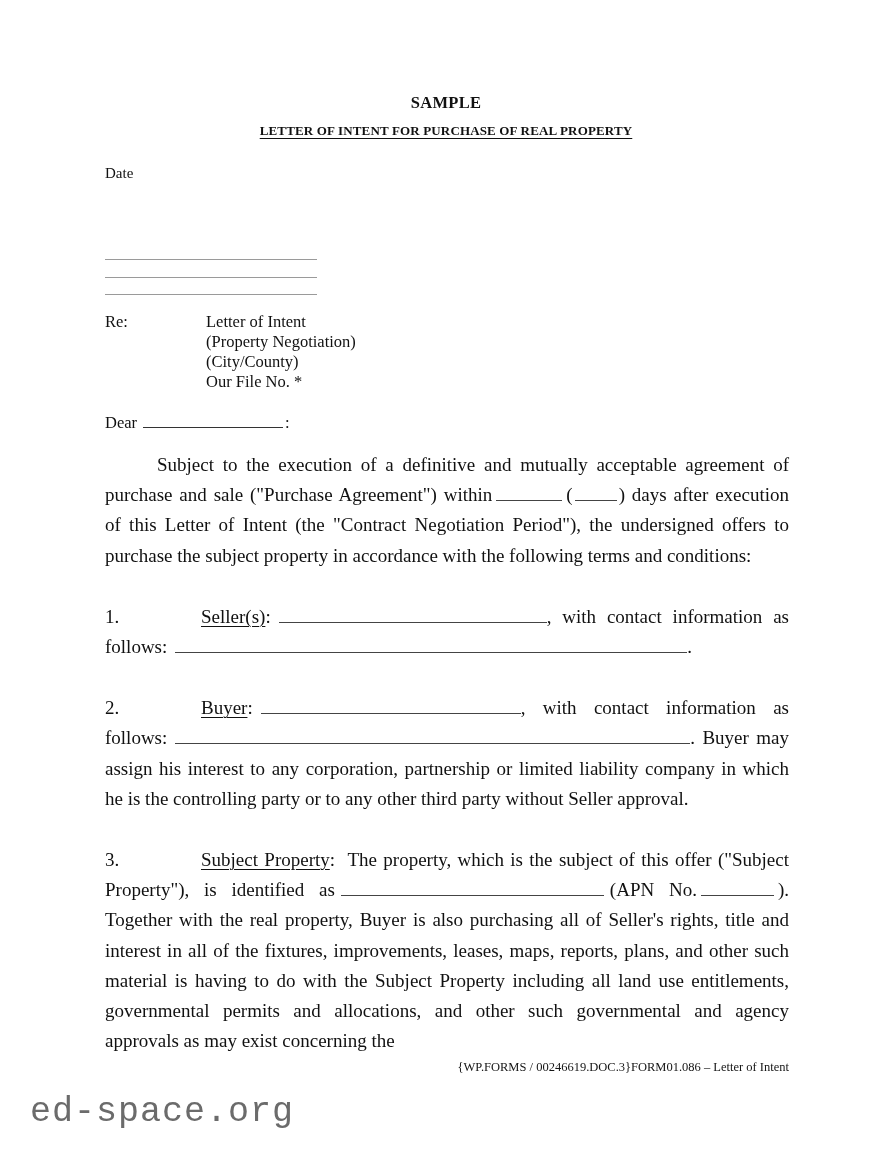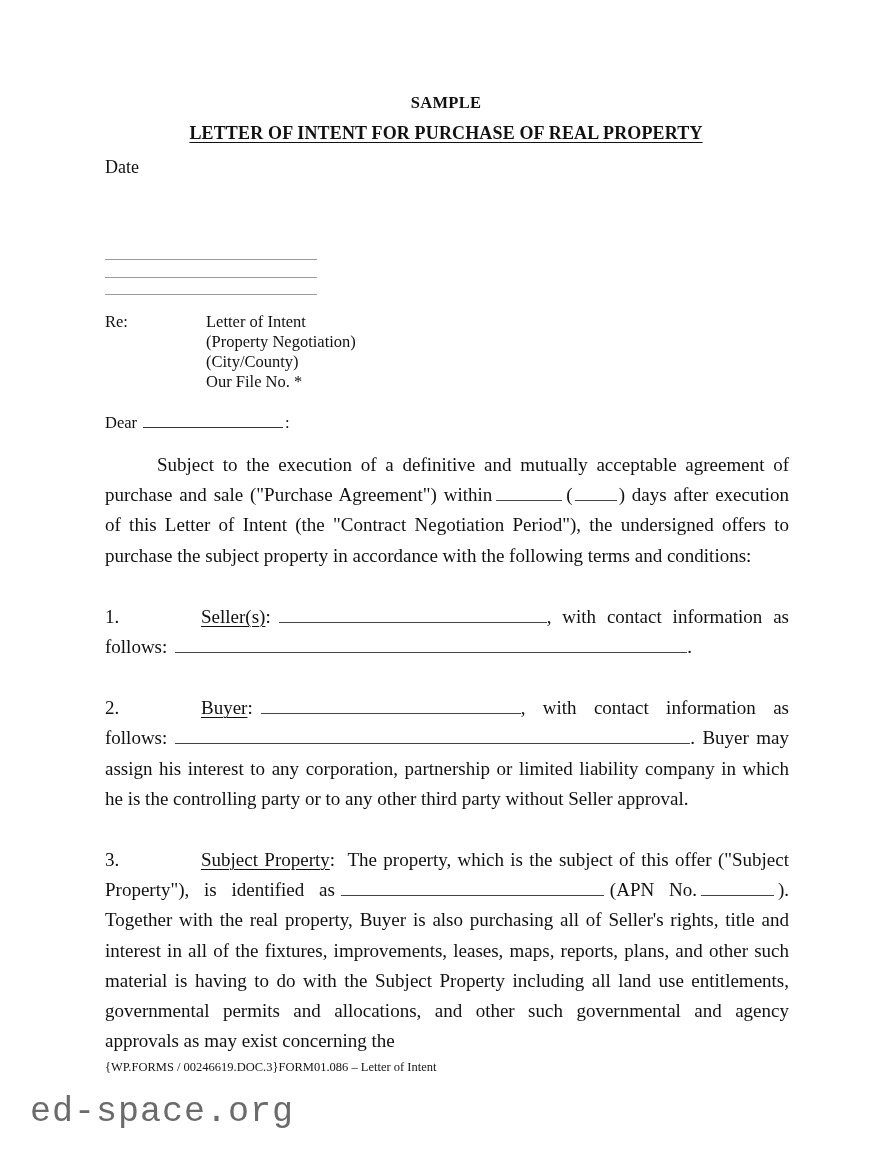"LETTER OF INTENT FOR PURCHASE" .doc-subtitle { font-size: 18px -> 13px }
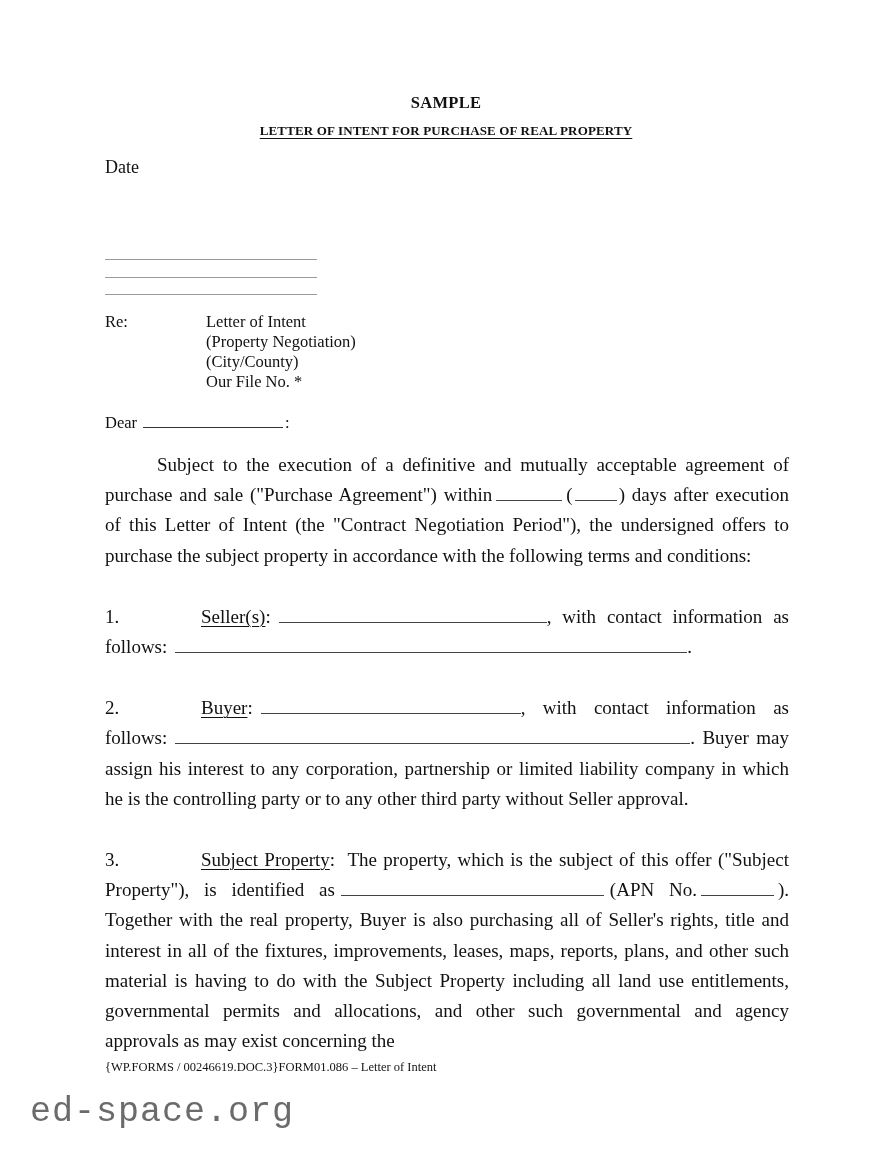"Date" .date-label { font-size: 18px -> 15px; top: 157px -> 165px }
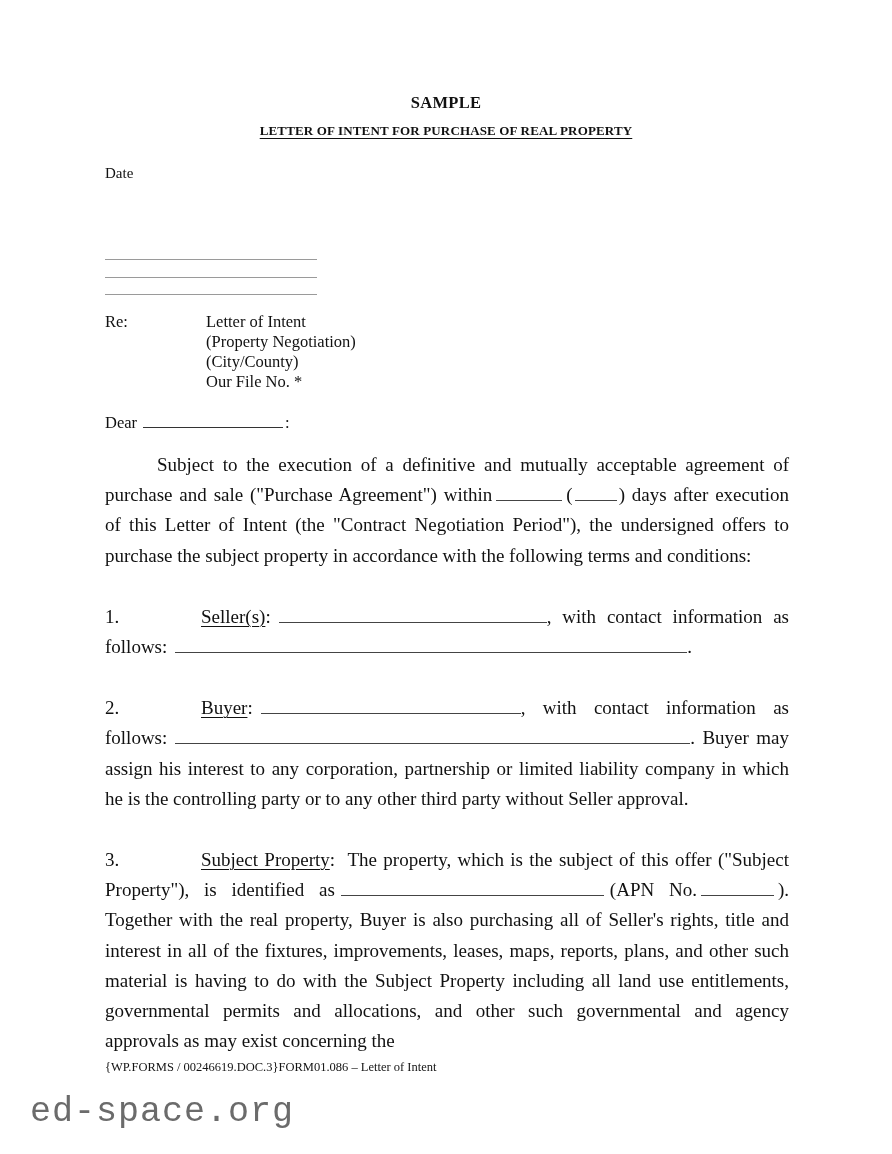"{WP.FORMS / 00246619.DOC.3}" .footer { justify-content: flex-start -> flex-end }
